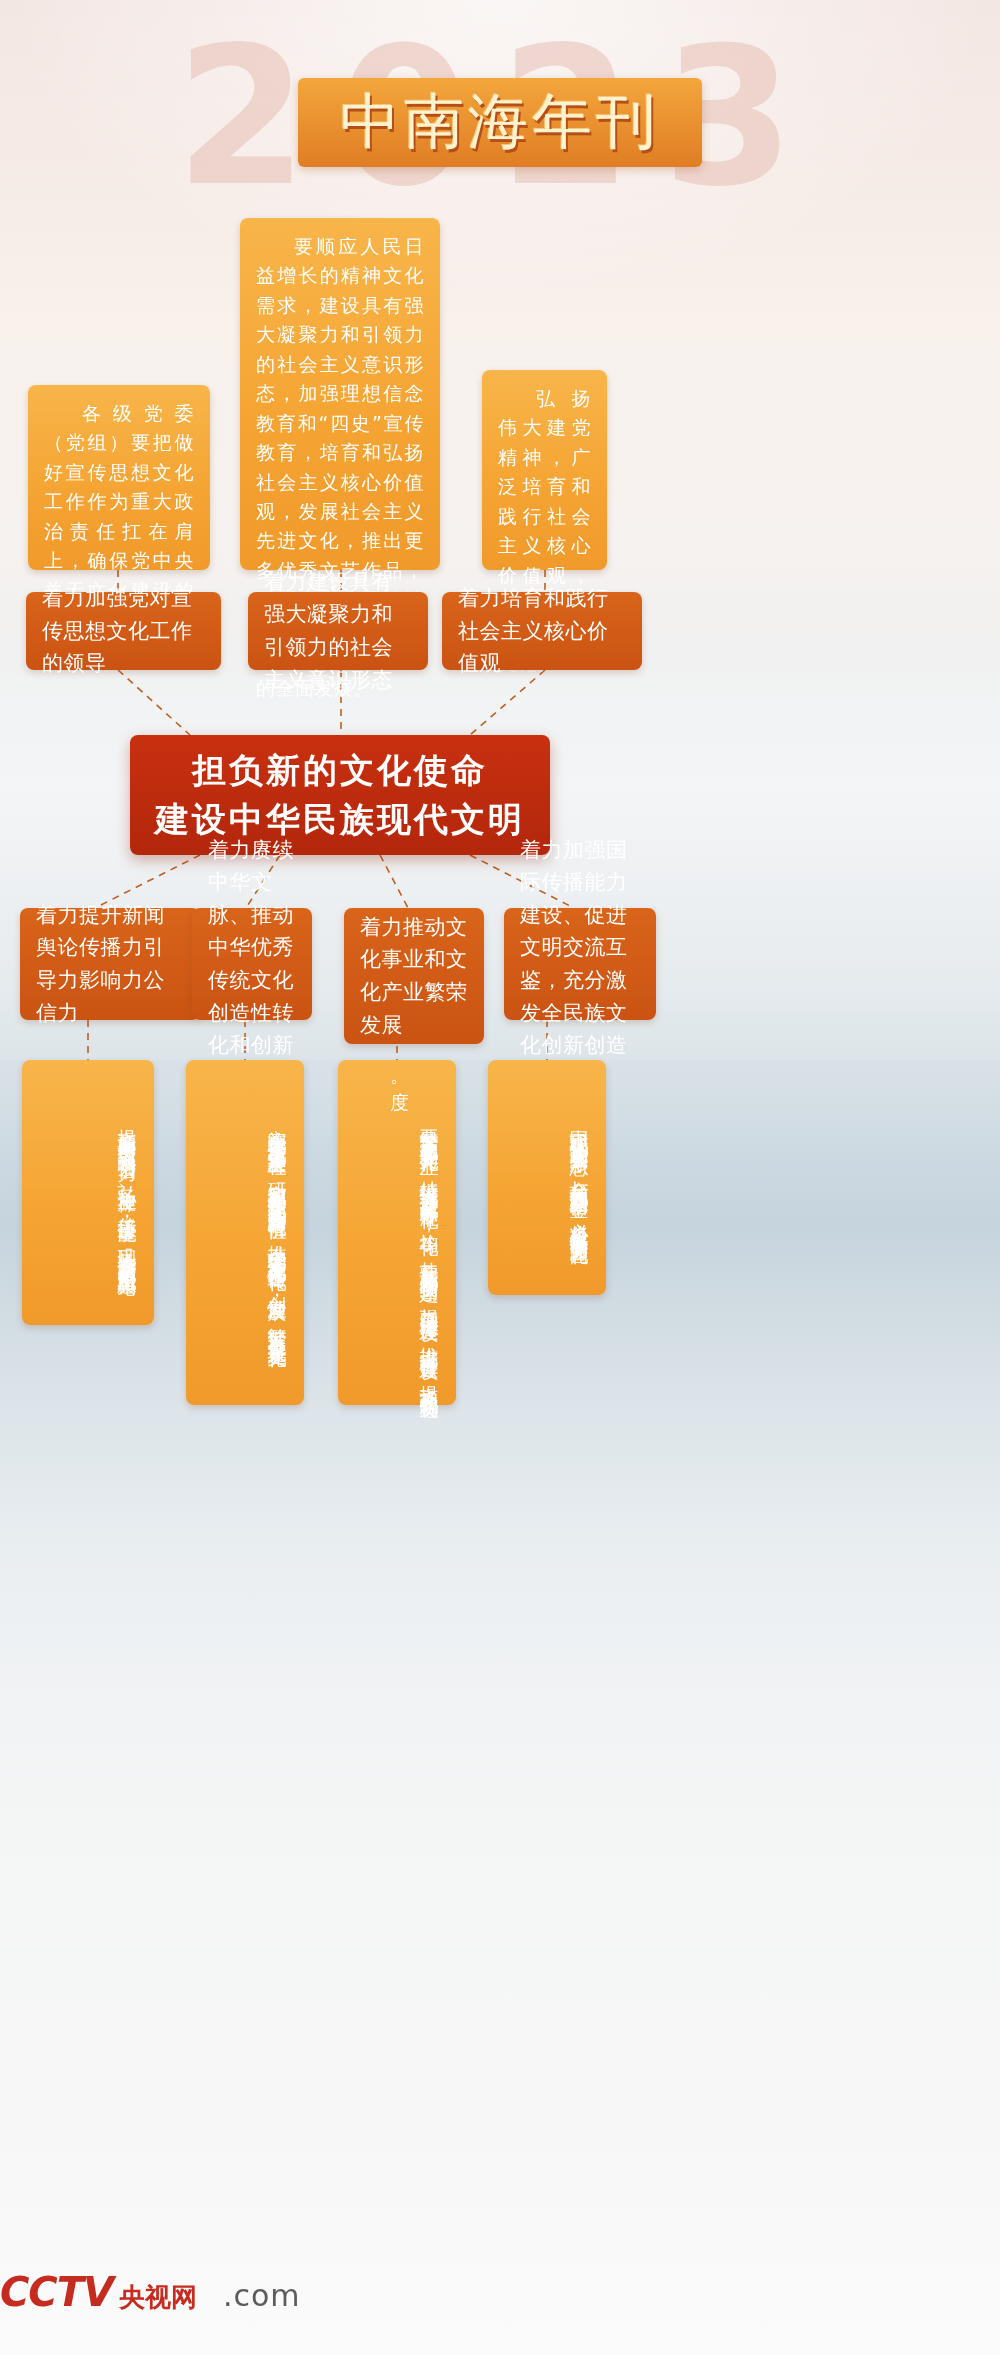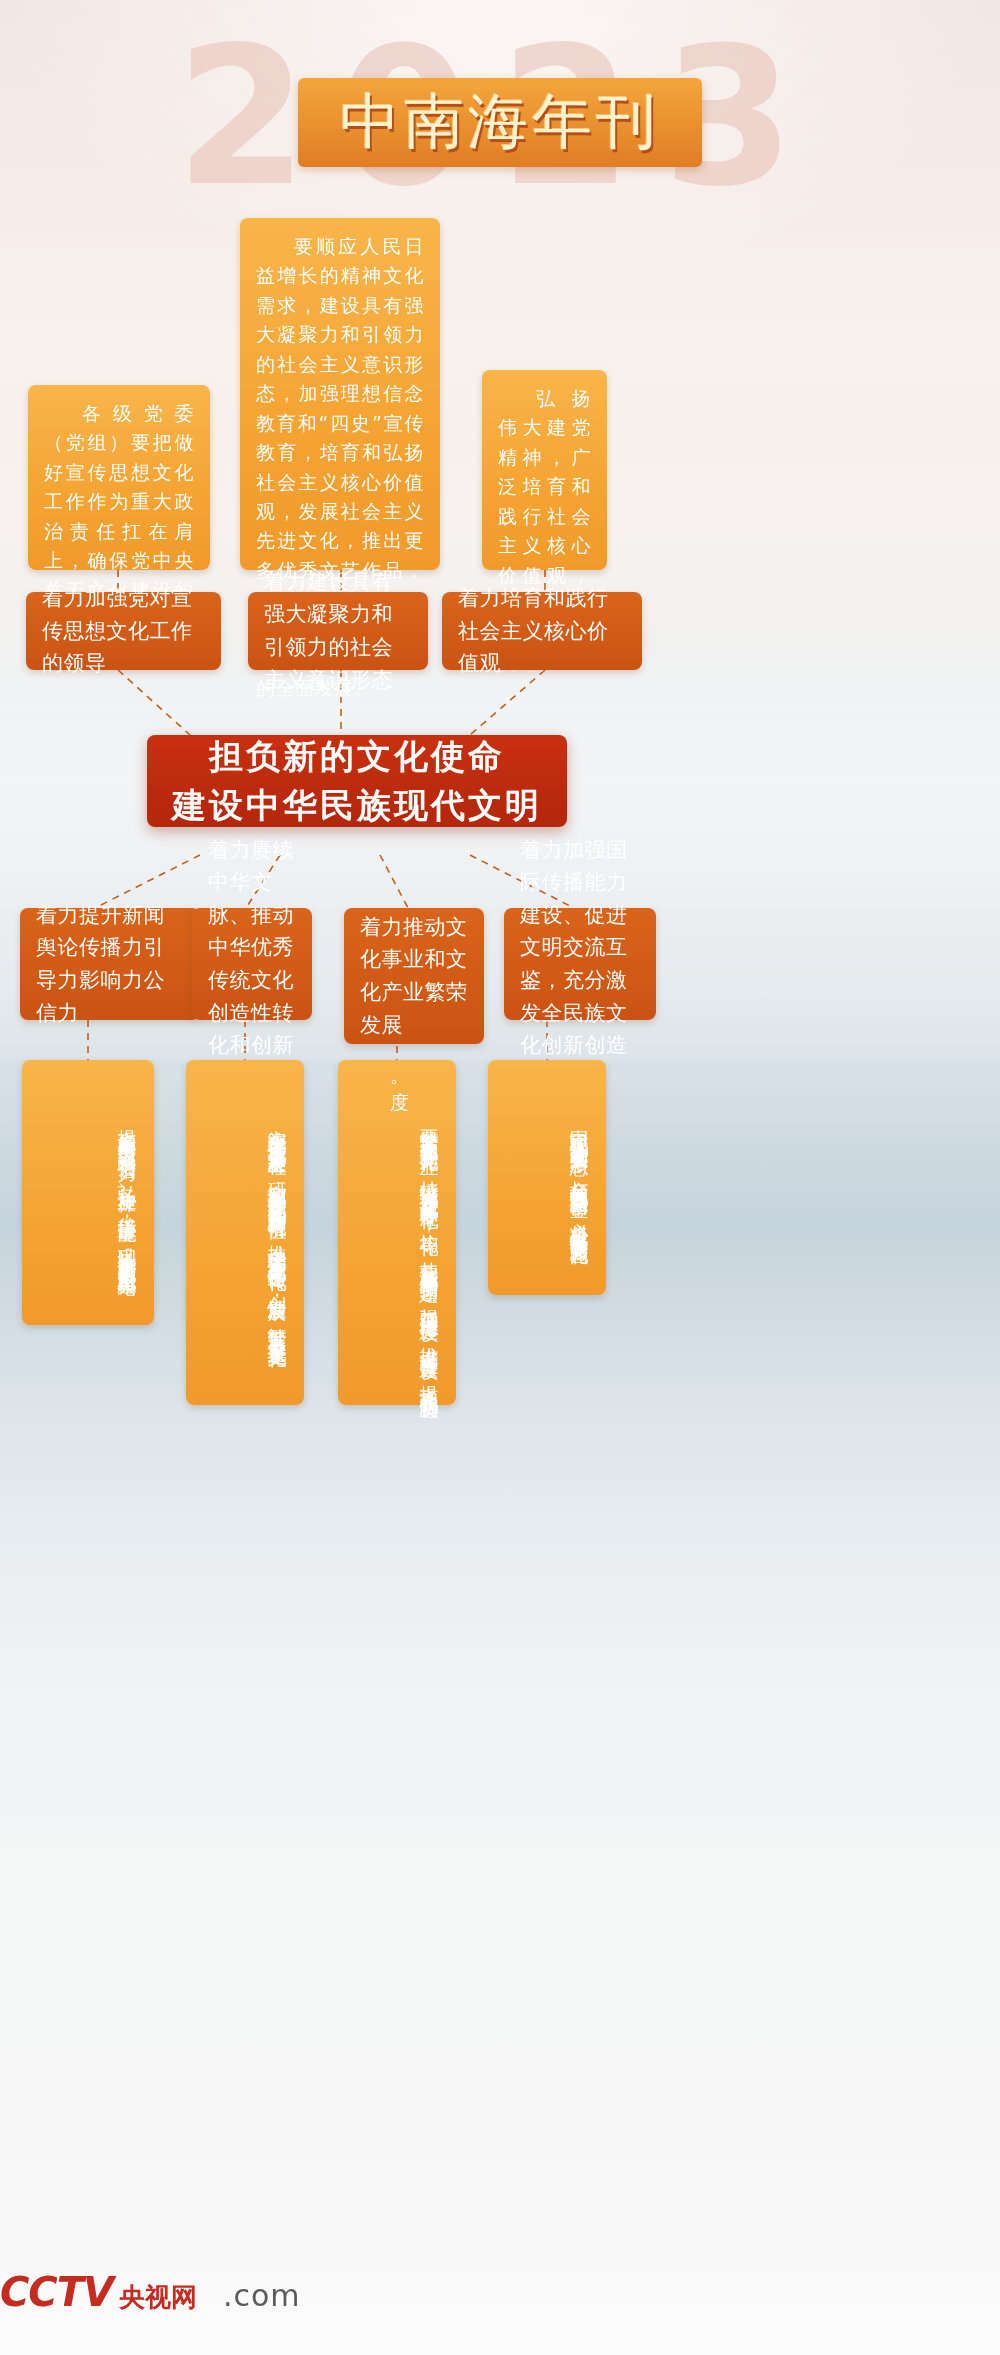"担负新的文化使命" #center-node { height: 92px -> 120px; margin-left: 17px -> none }
